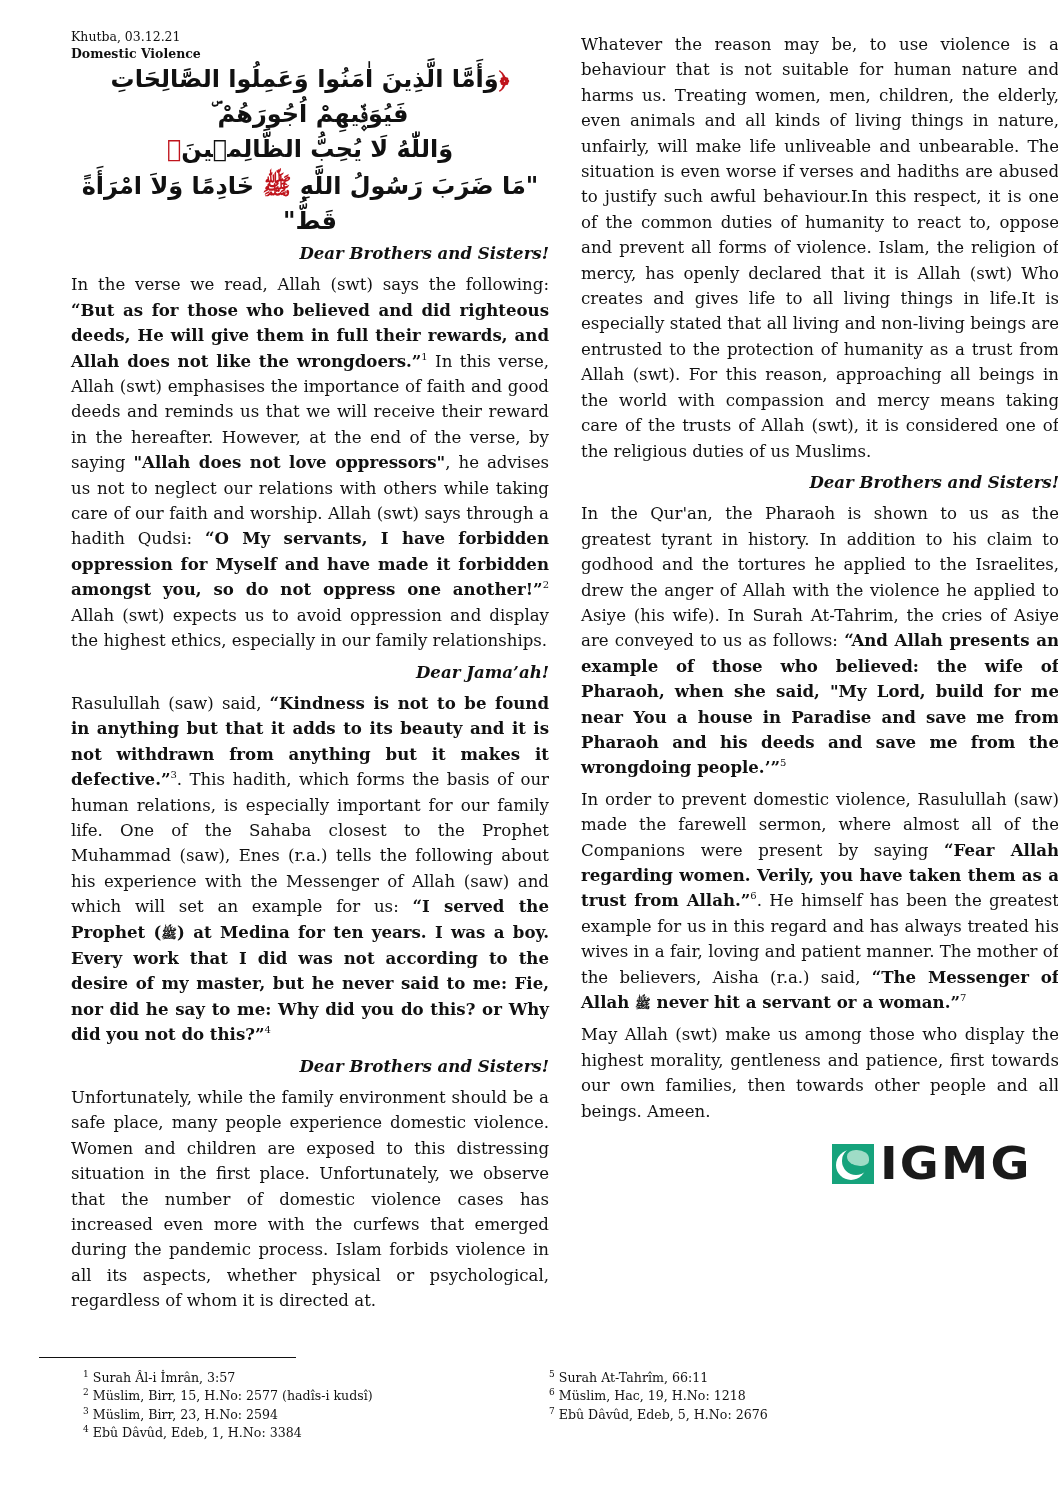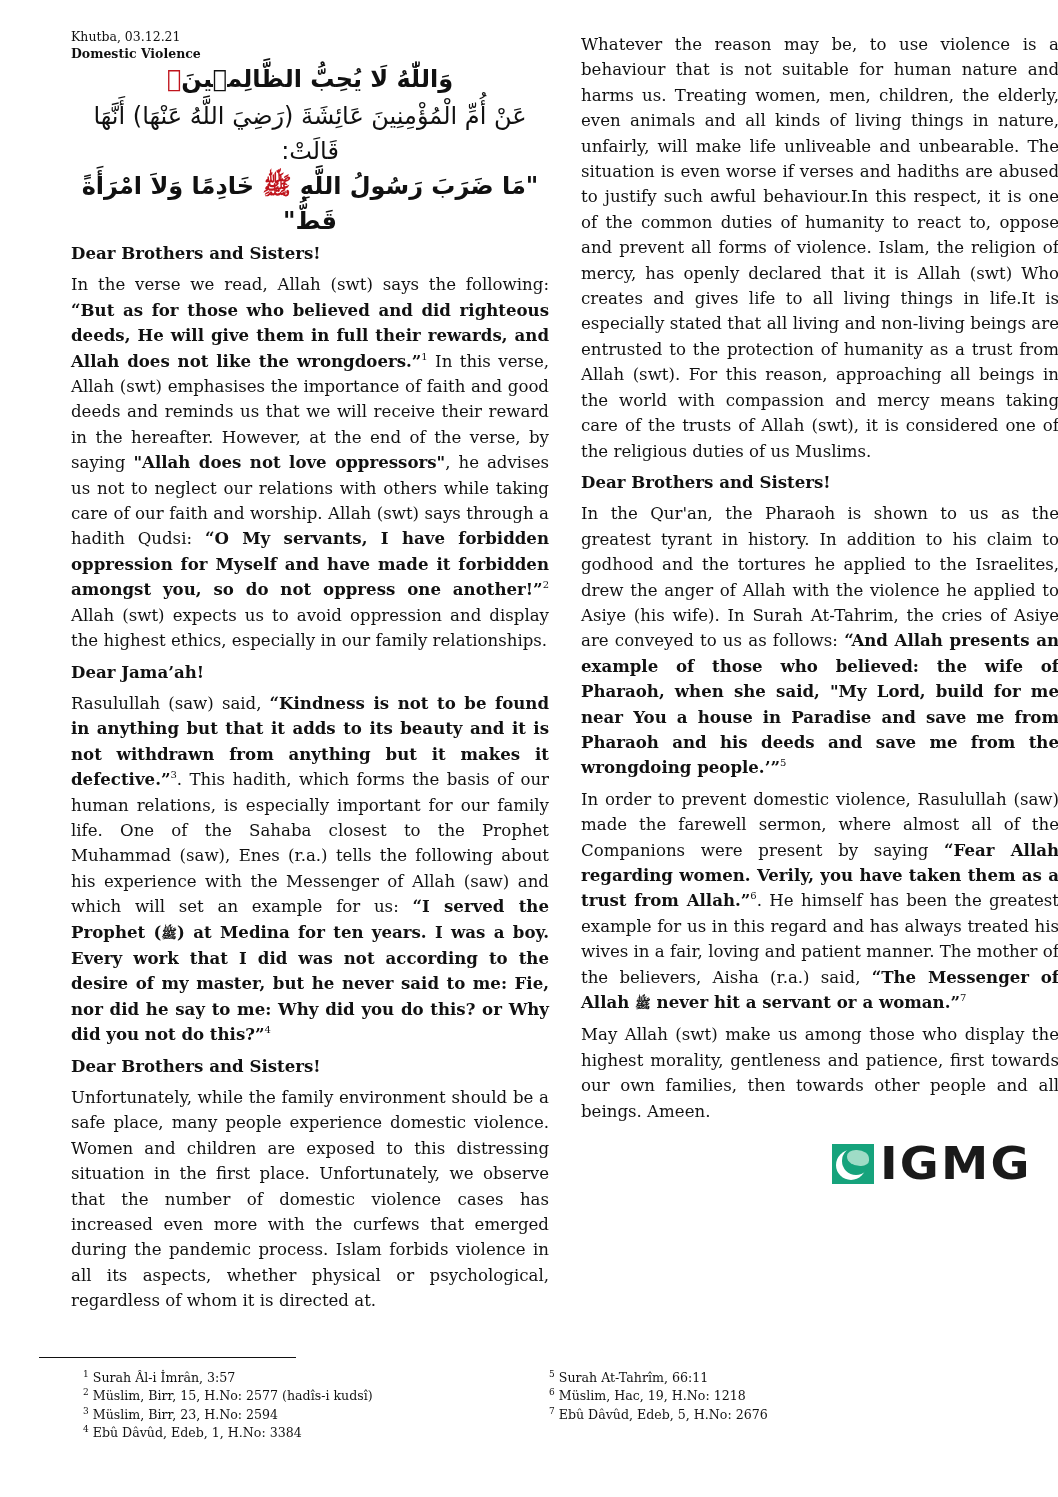"﴿وَأَمَّا الَّذِينَ اٰمَنُوا وَعَمِلُوا" div { html: none -> <div> <span>﴿</span><span>وَأَمَّا الَّذِينَ اٰمَنُوا وَعَمِلُوا الصَّالِحَاتِ فَيُوَفّ۪يهِمْ اُجُورَهُمْ</span> <span>ۜ</span> </div> }
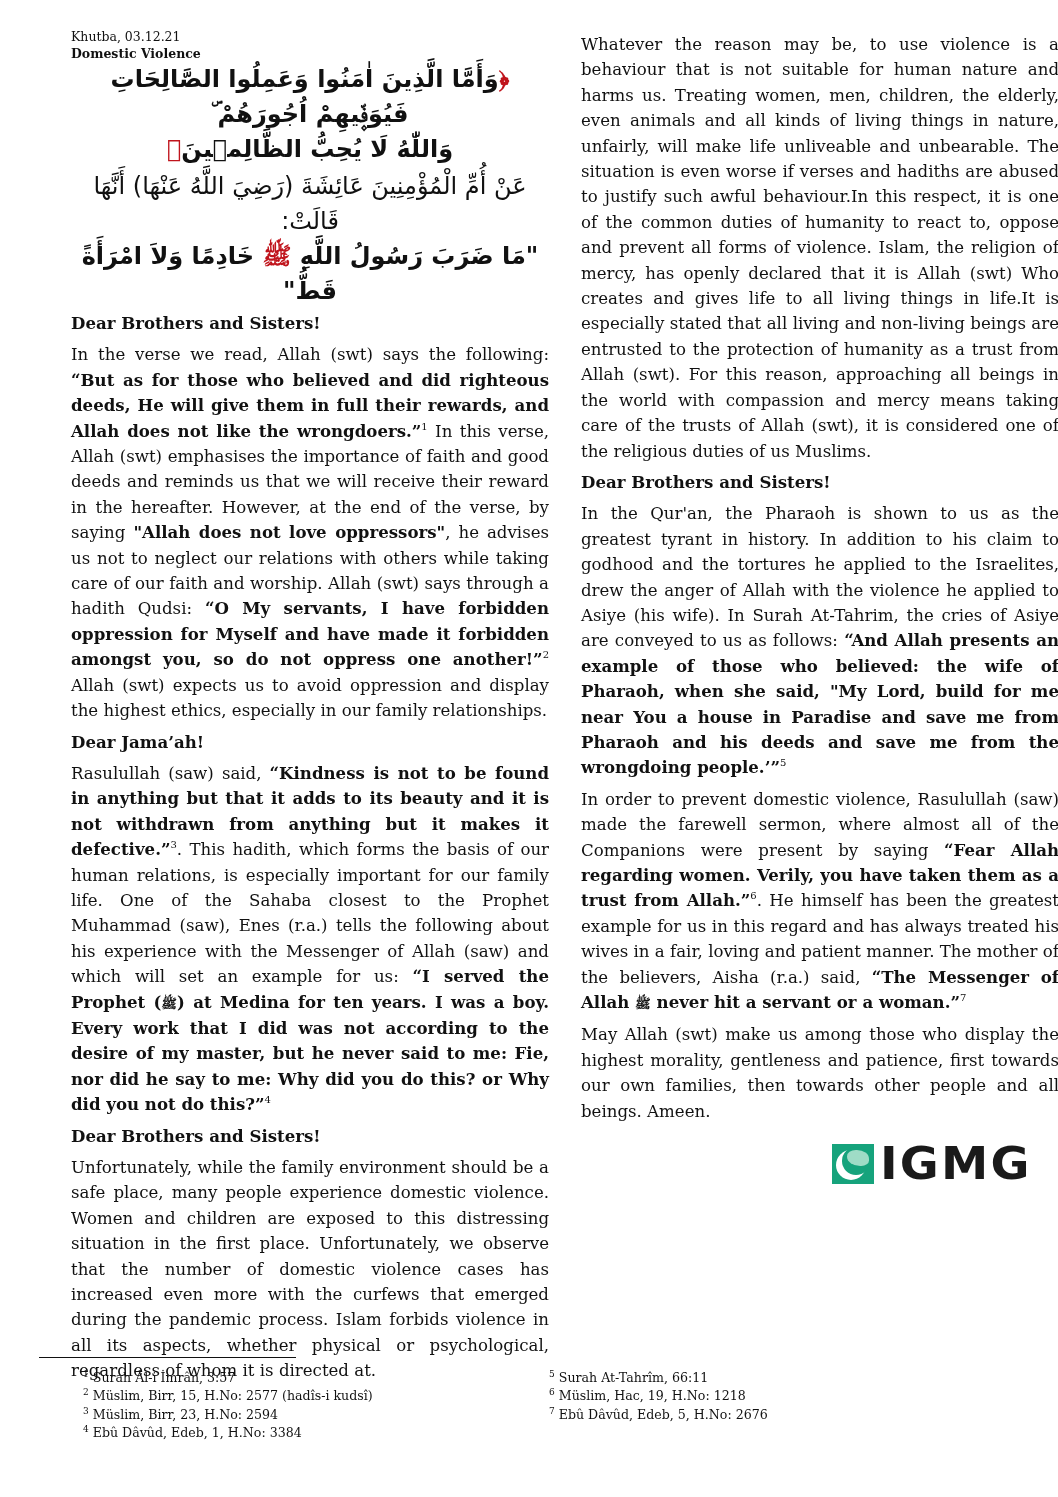"عَنْ أُمِّ الْمُؤْمِنِينَ عَائِشَةَ" div.hadith-intro { html: <div>عَنْ أُمِّ الْمُؤْمِنِينَ عَائِشَةَ (رَضِيَ اللَّهُ عَنْهَا) أَنَّهَا قَالَتْ:</div> -> none }
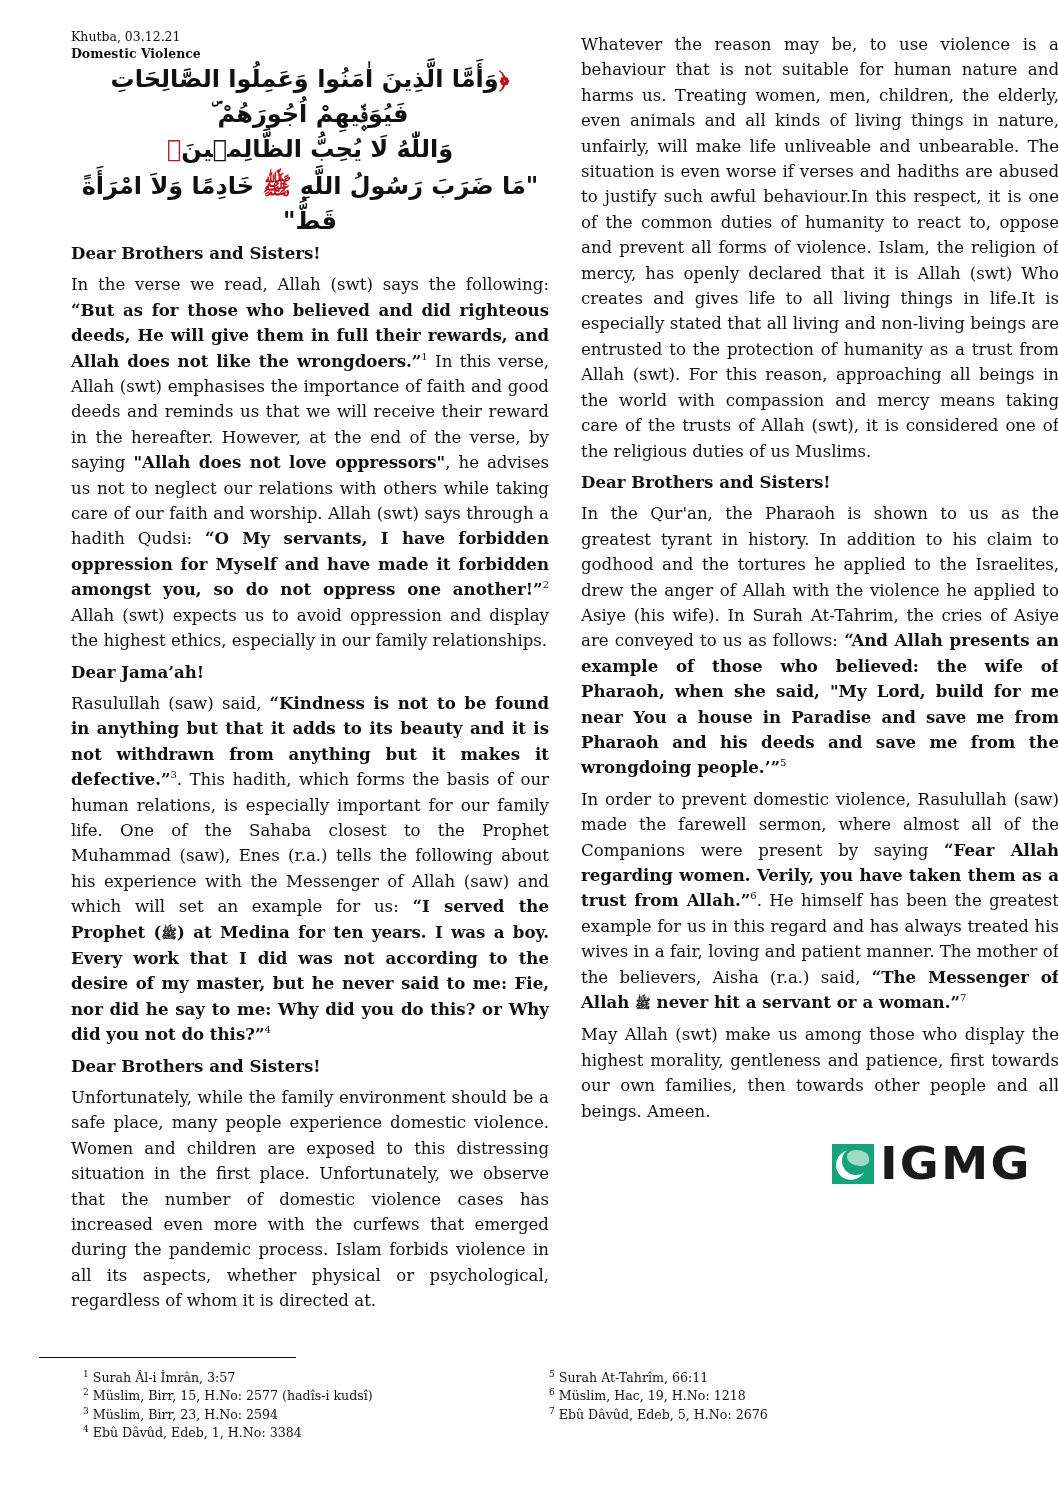"Dear Brothers and Sisters!" .heading { font-style: none -> italic; text-align: left -> right }
